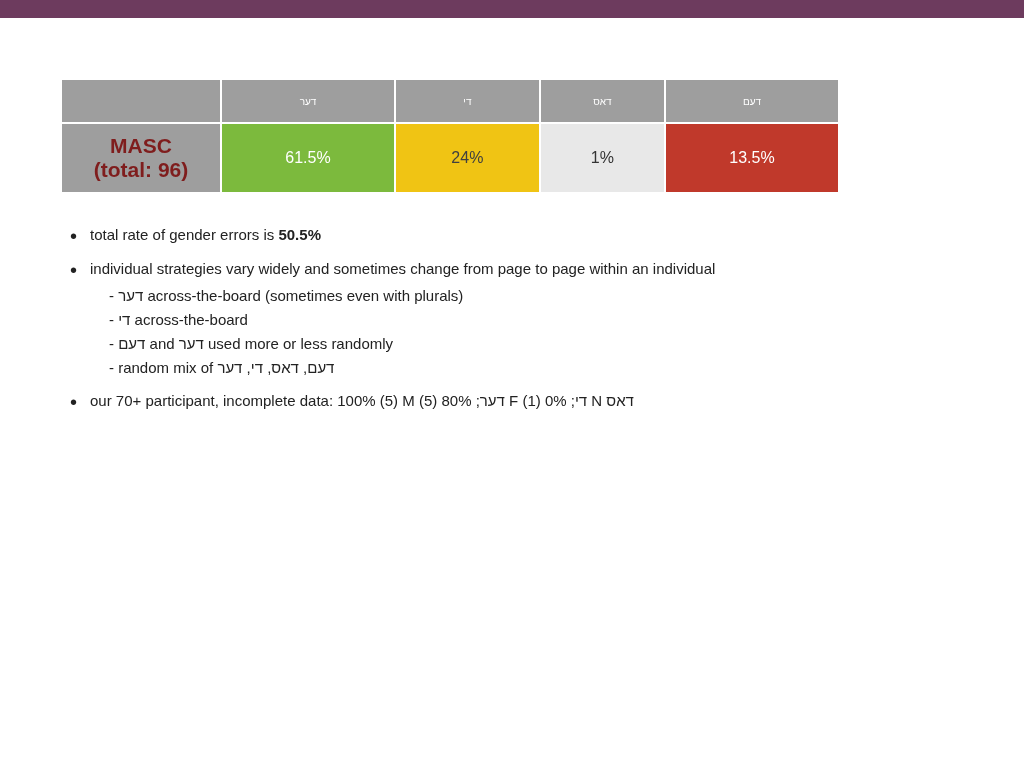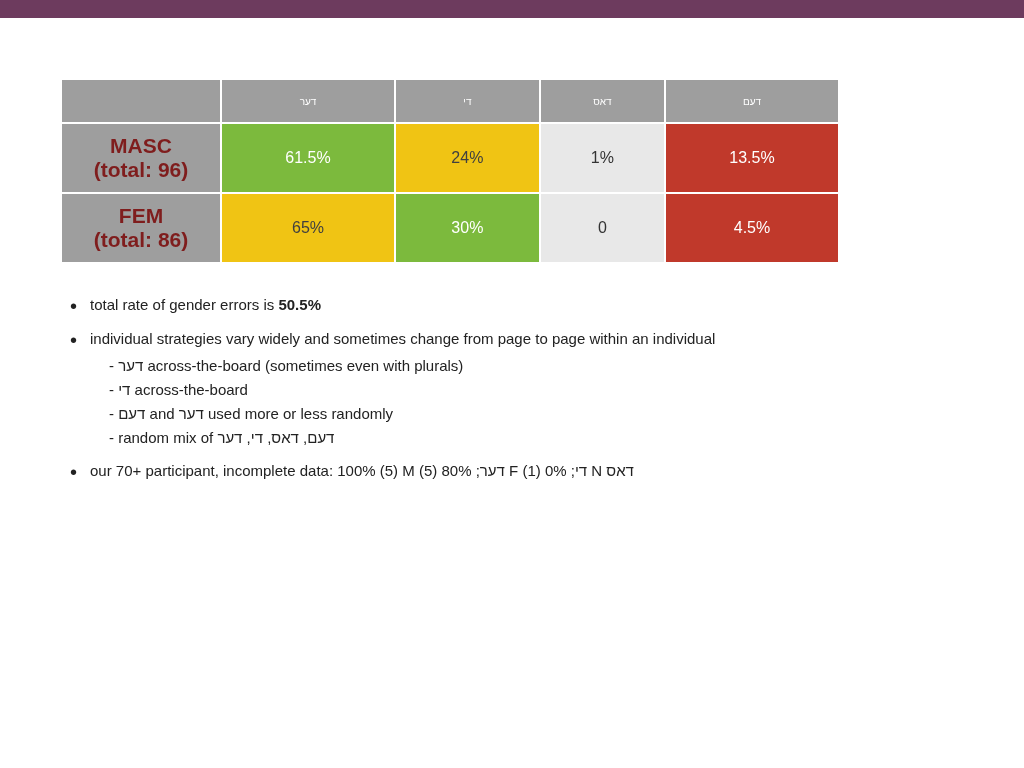"FEM" tr { html: <tr> <td><span>FEM</span><br><span>(total: 86)</span></td> <td>65%</td> <td>30%</td> <td>0</td> <td>4.5%</td> </tr> -> none }
